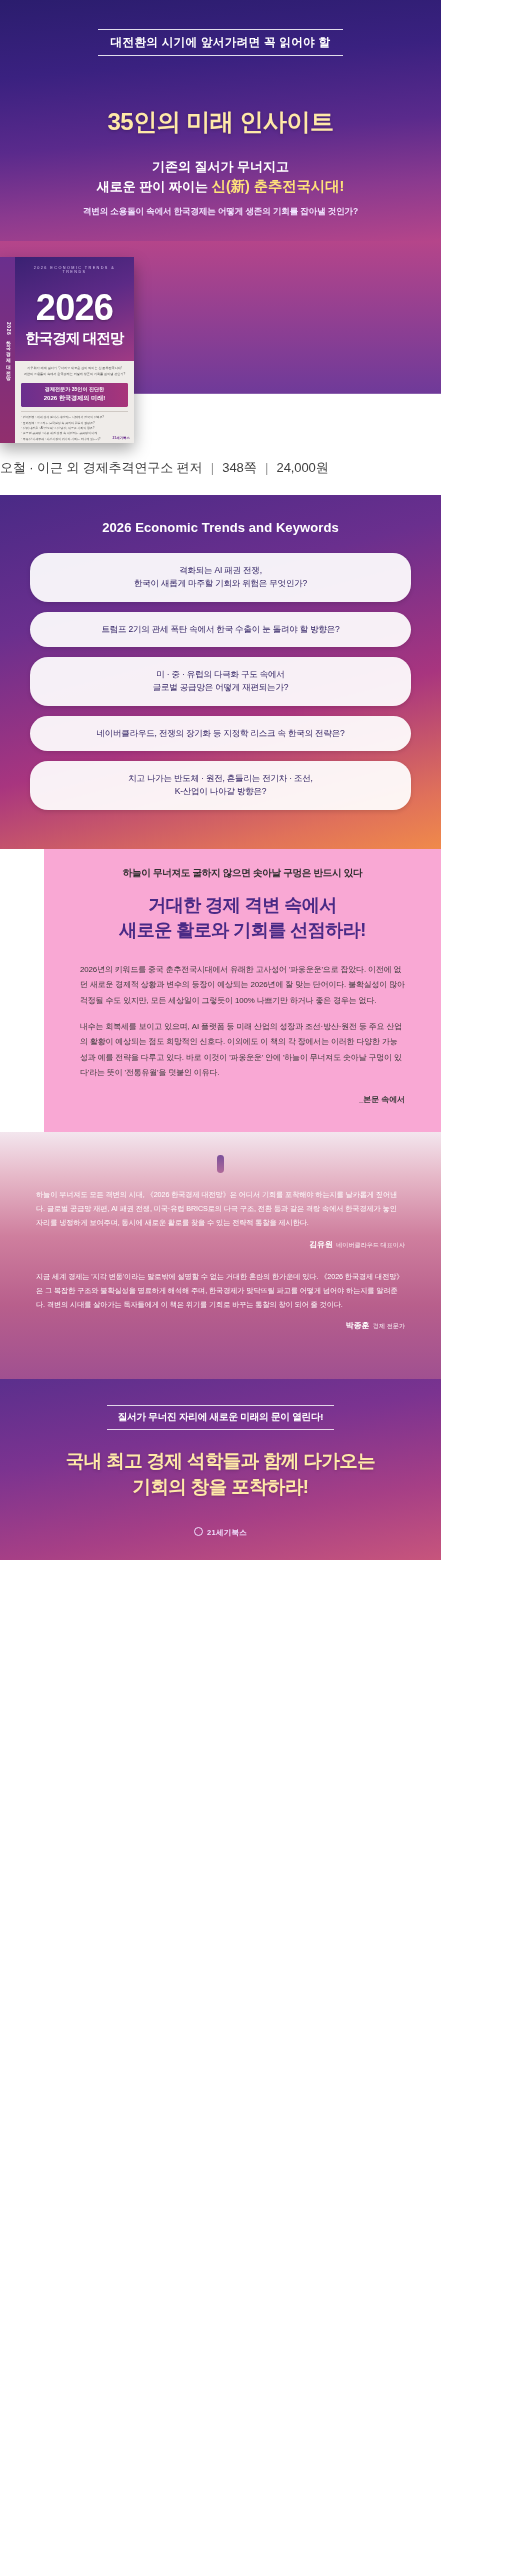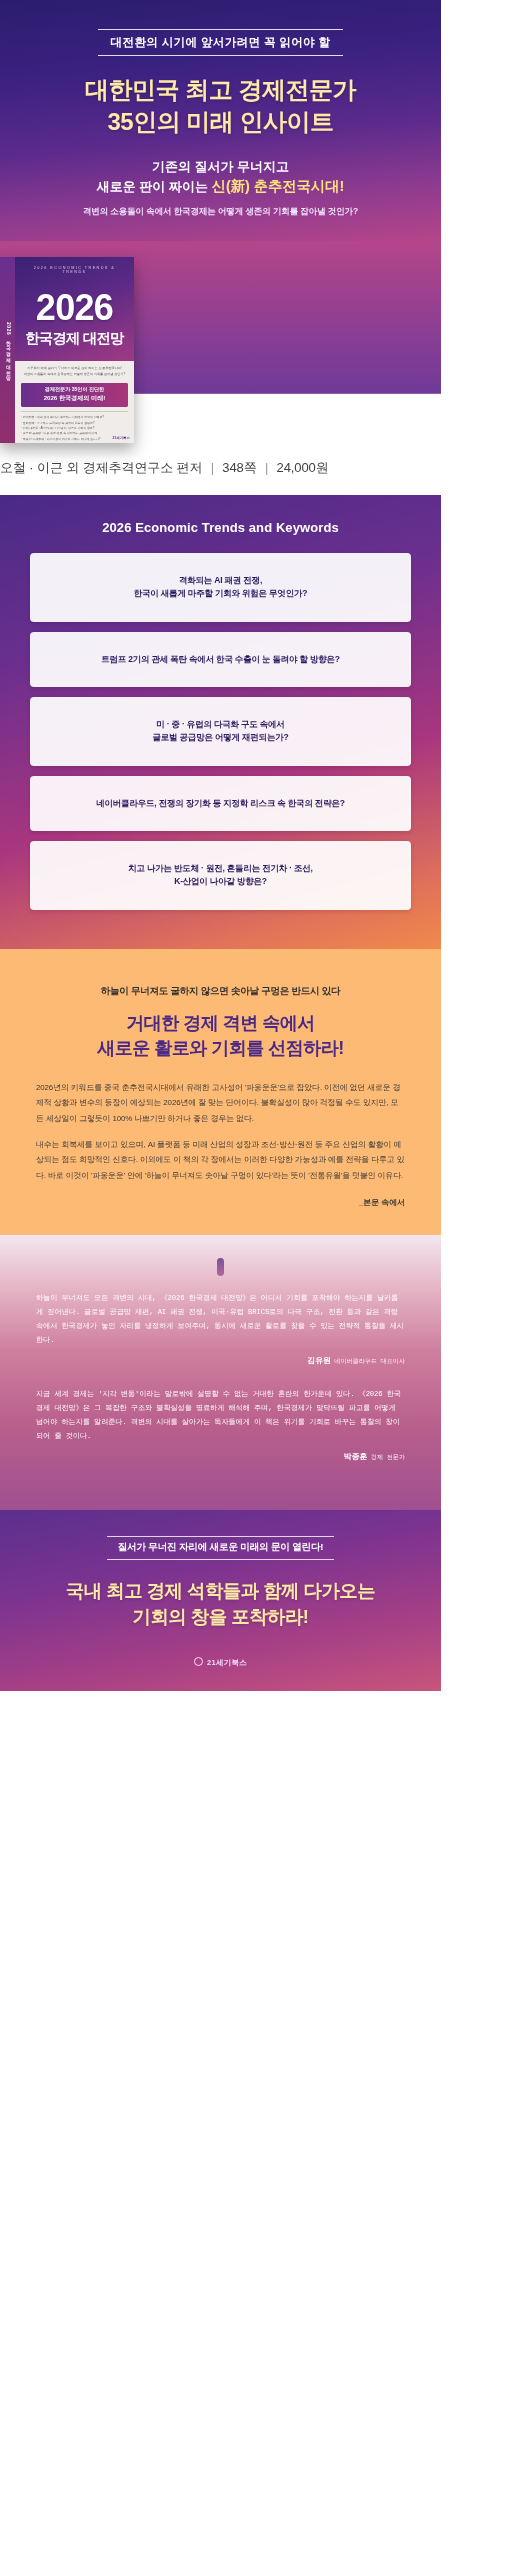"대한민국 최고 경제전문가" span { html: <span>대한민국 최고 경제전문가</span> -> none }
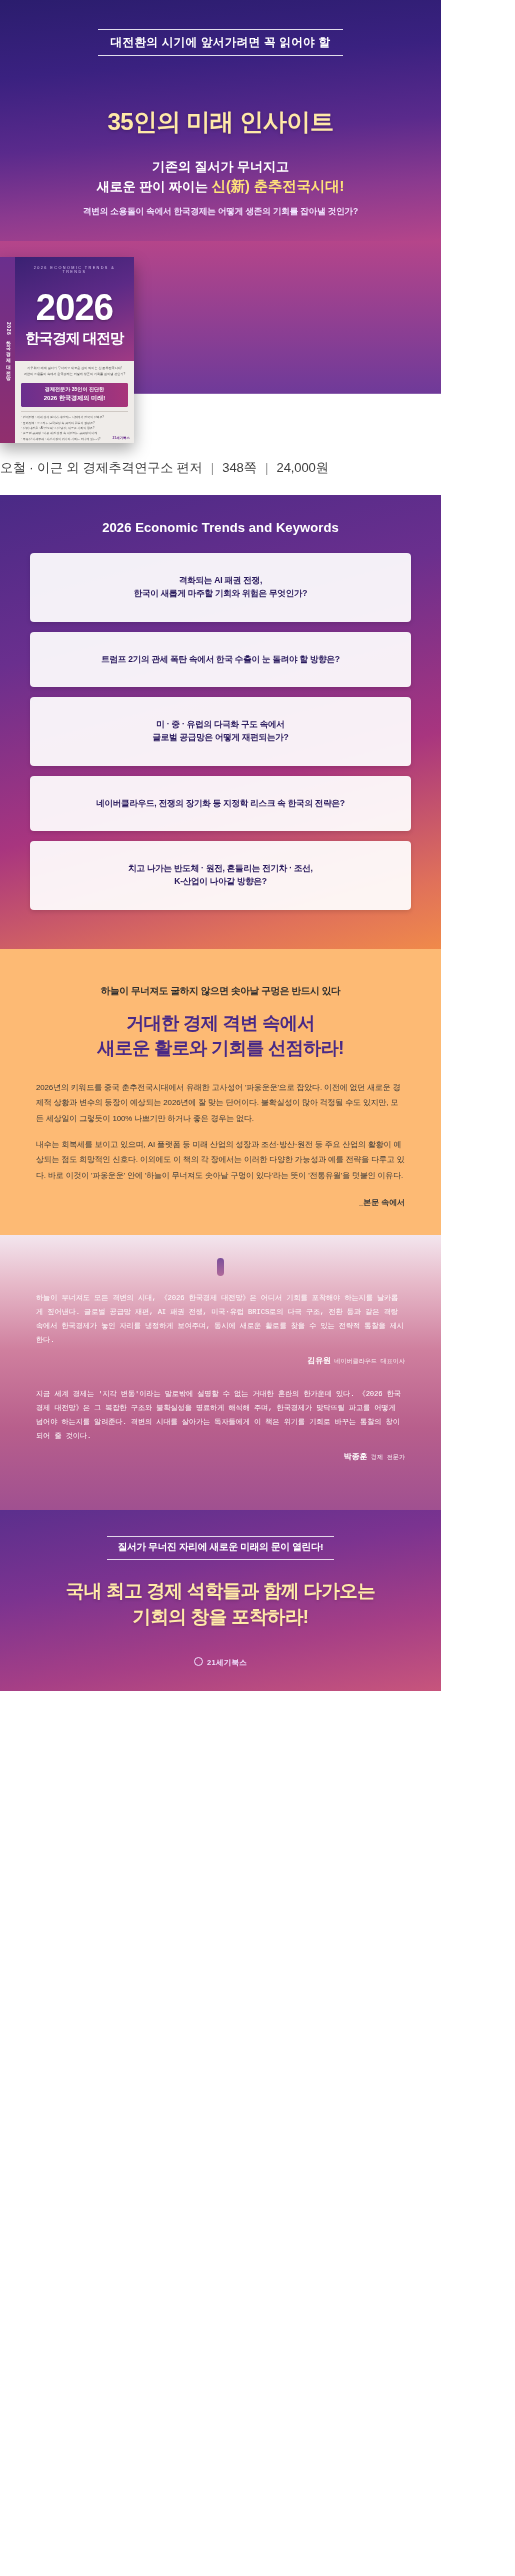"격화되는 AI 패권 전쟁," .kw-item { border-radius: 4px -> 18px; font-weight: 700 -> 400; padding: 21px 11px -> 11px 11px }
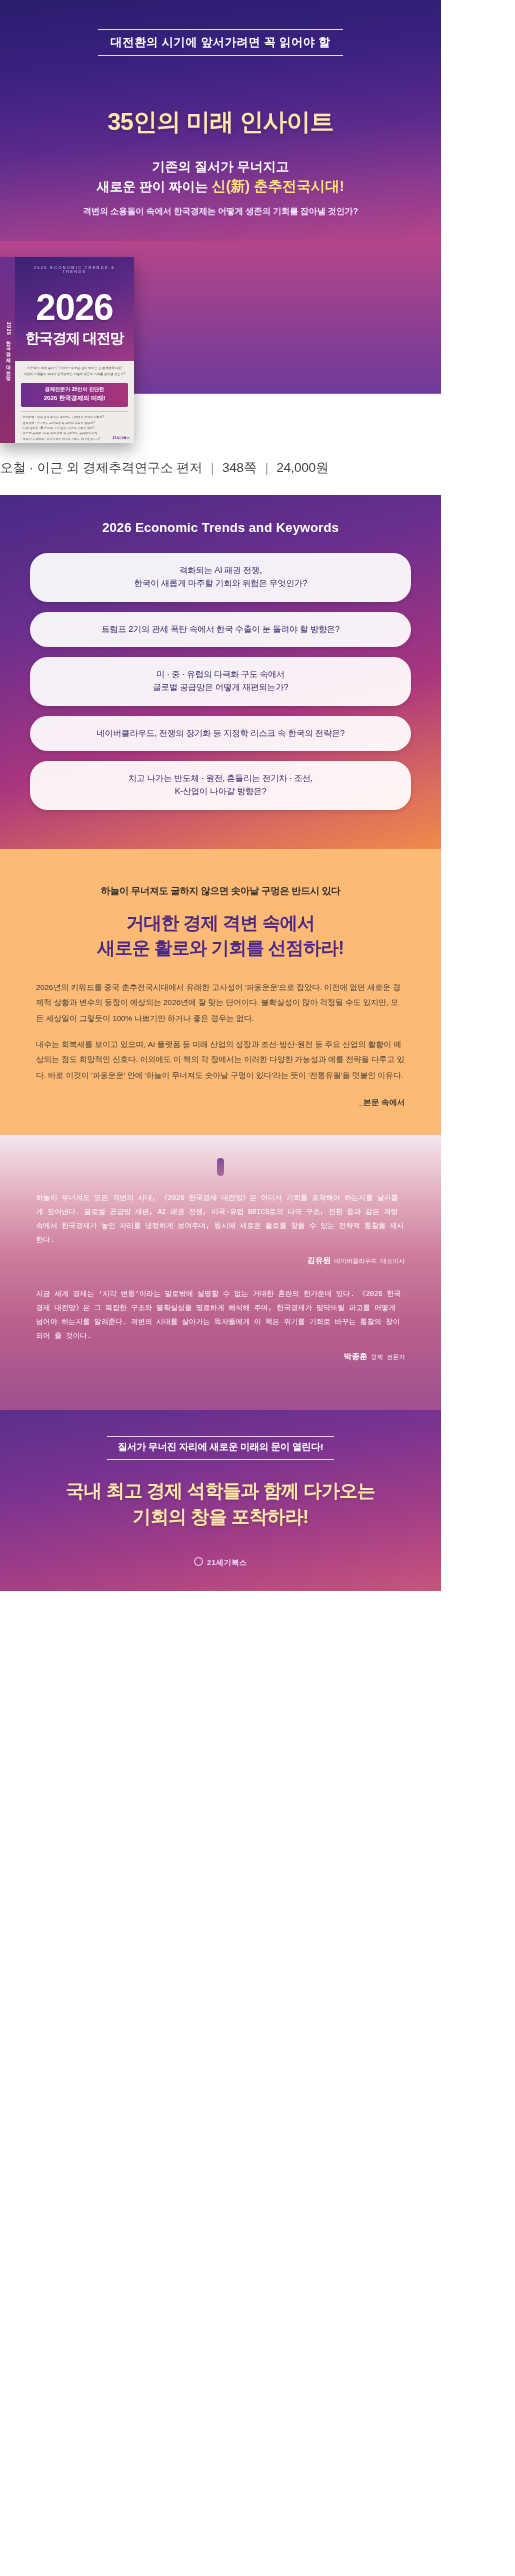"하늘이 무너져도 굴하지 않으면 솟아날" .excerpt { background: #fdba74 -> #f9a8d4; margin-left: none -> 44px; padding: 36px 36px 27px -> 18px 36px 27px }
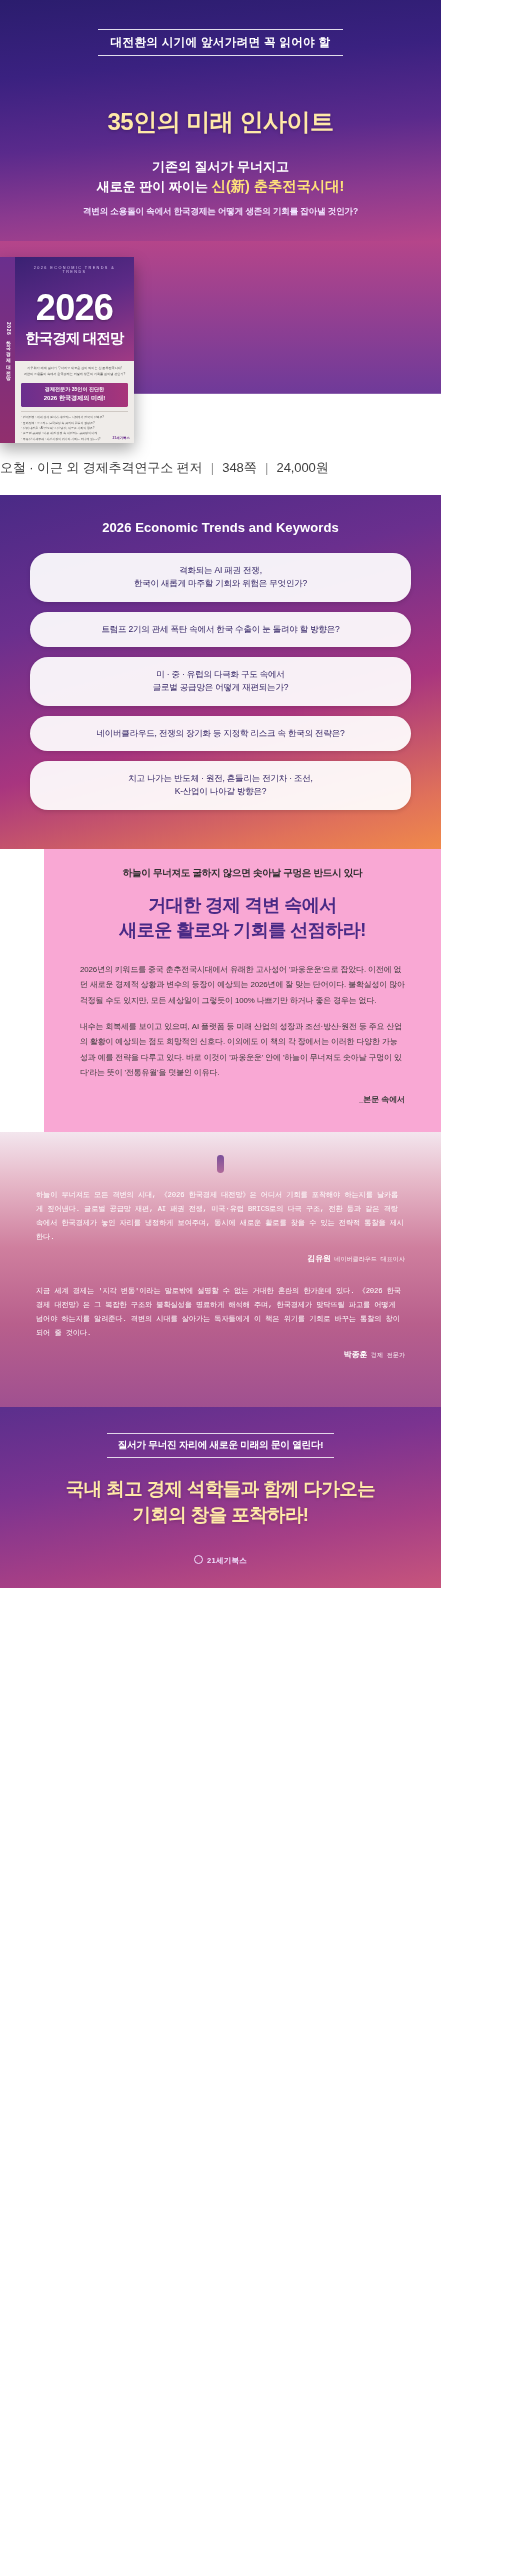"하늘이 무너져도 모든 격변의 시대," .review { font-family: Liberation Mono, monospace -> none }
